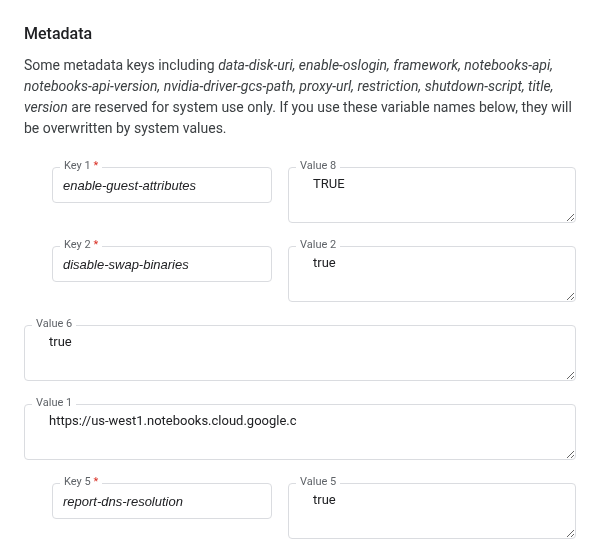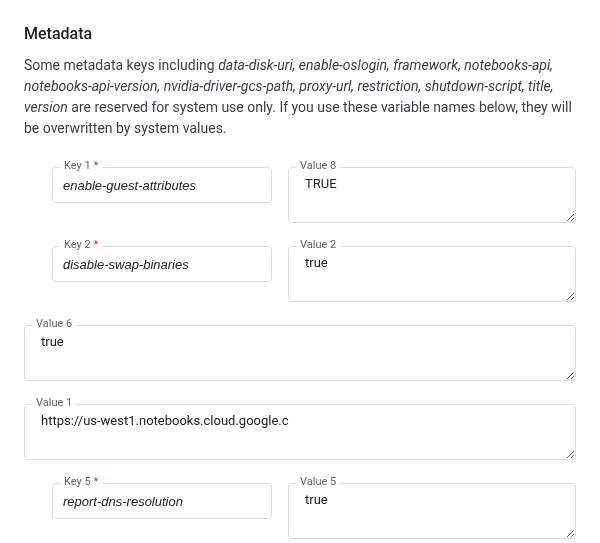"TRUE" textarea { padding: 8px 16px -> 8px 24px }
